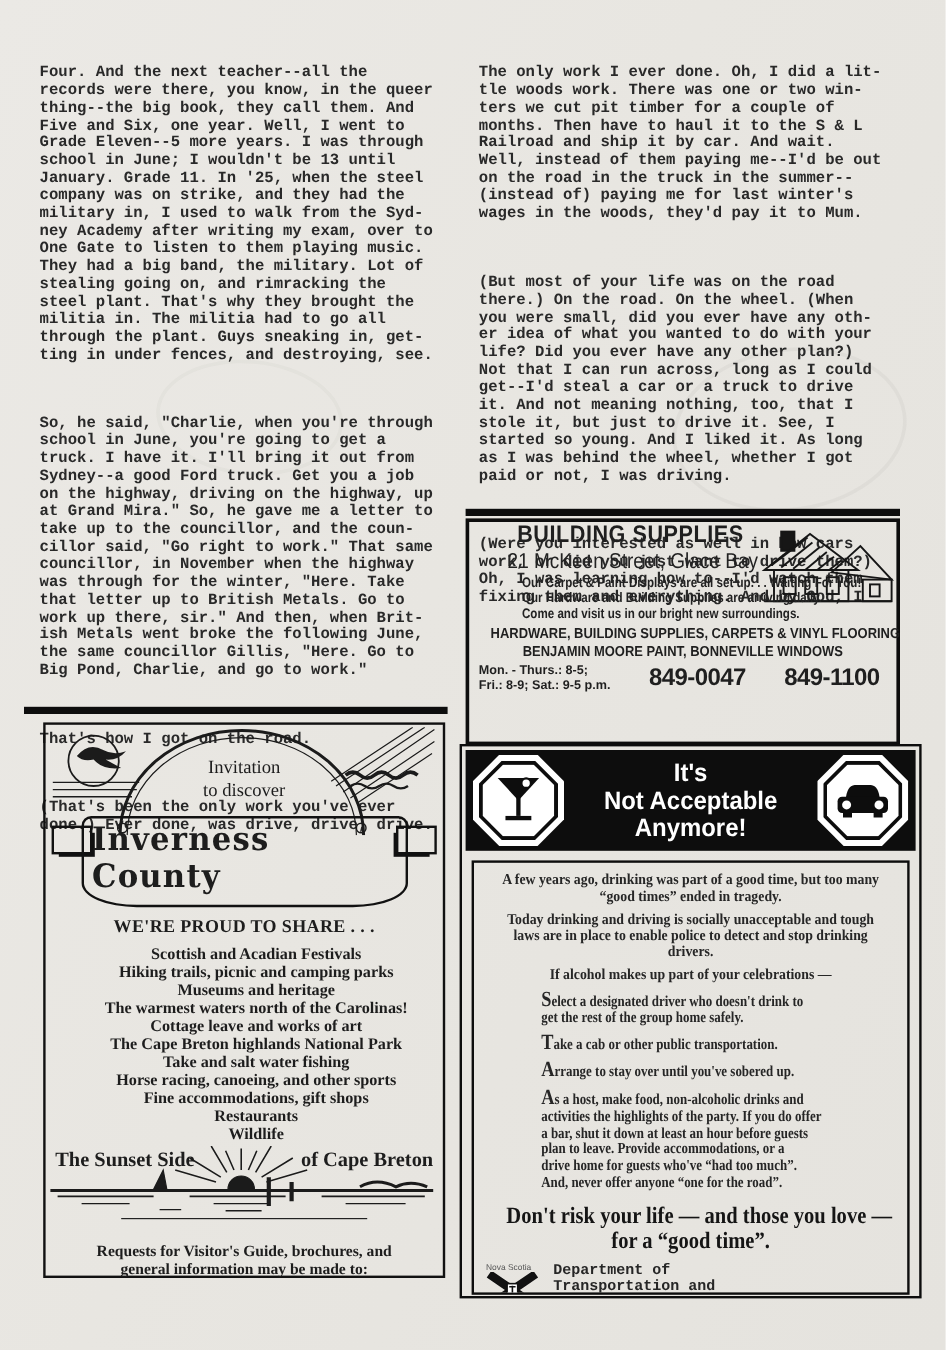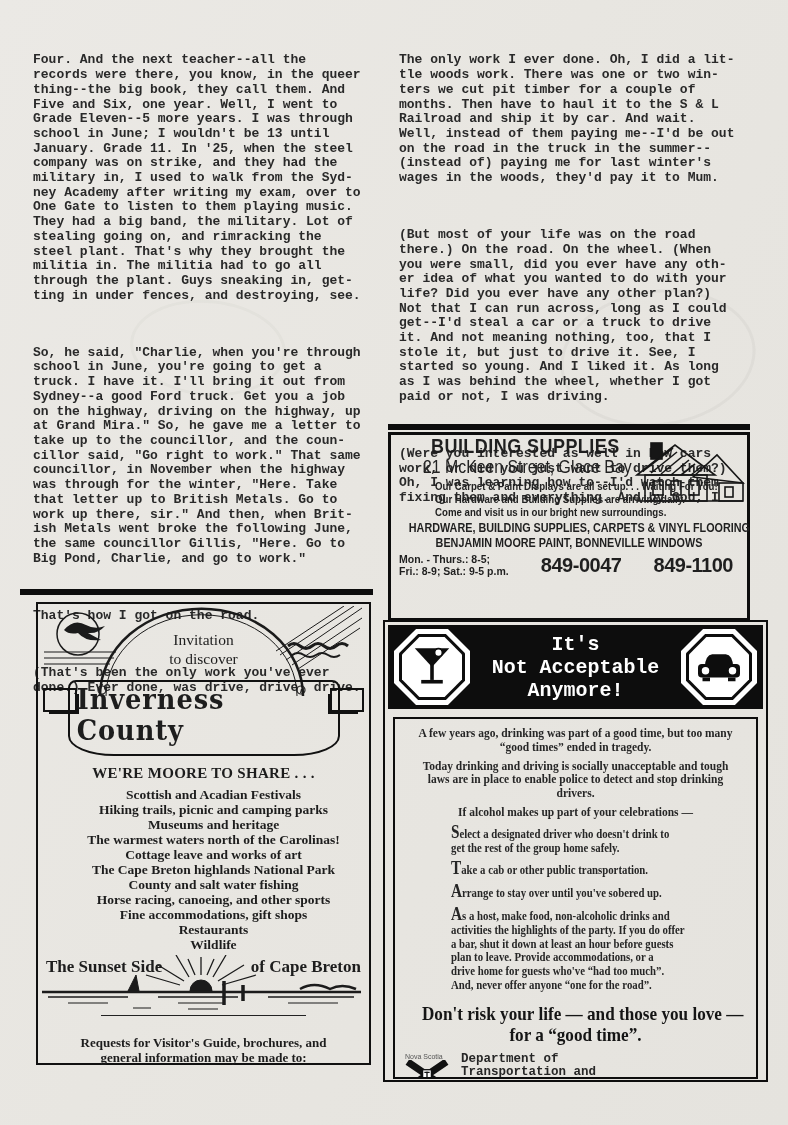"It's" .da-banner { font-family: Liberation Mono, monospace -> none }
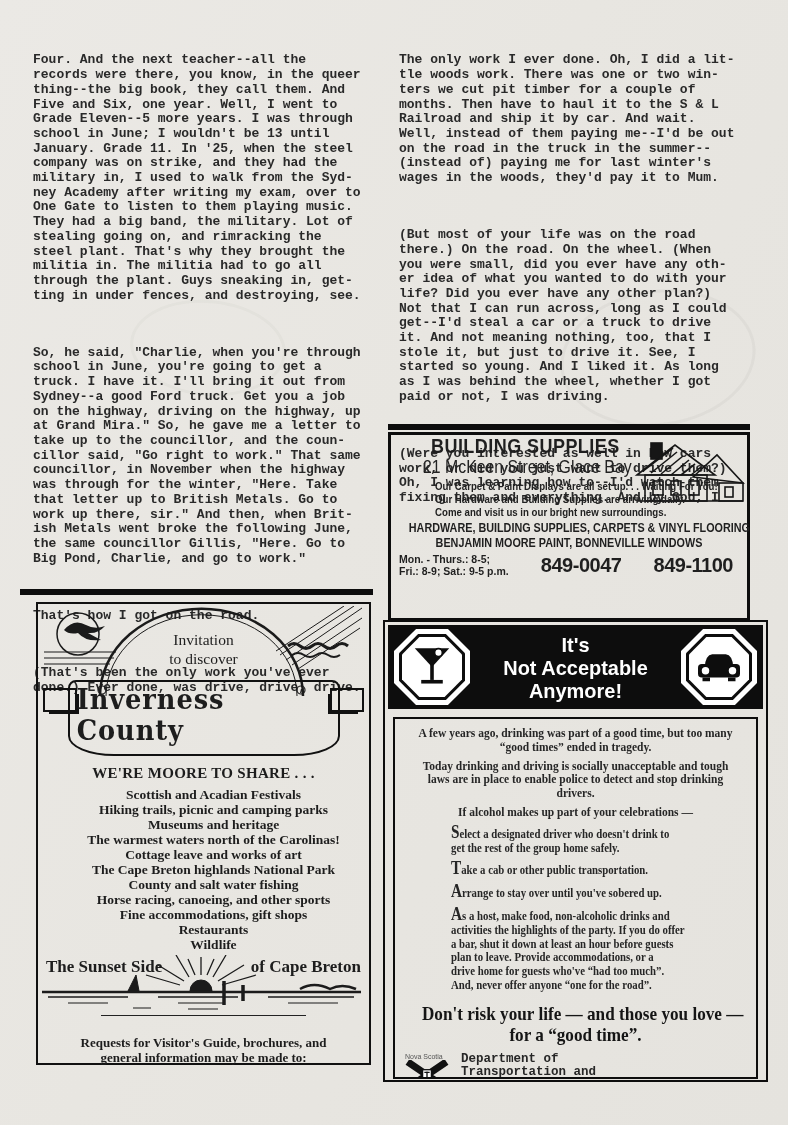"WE'RE MOORE TO SHARE ." div.inv-share { text: MOORE -> PROUD }
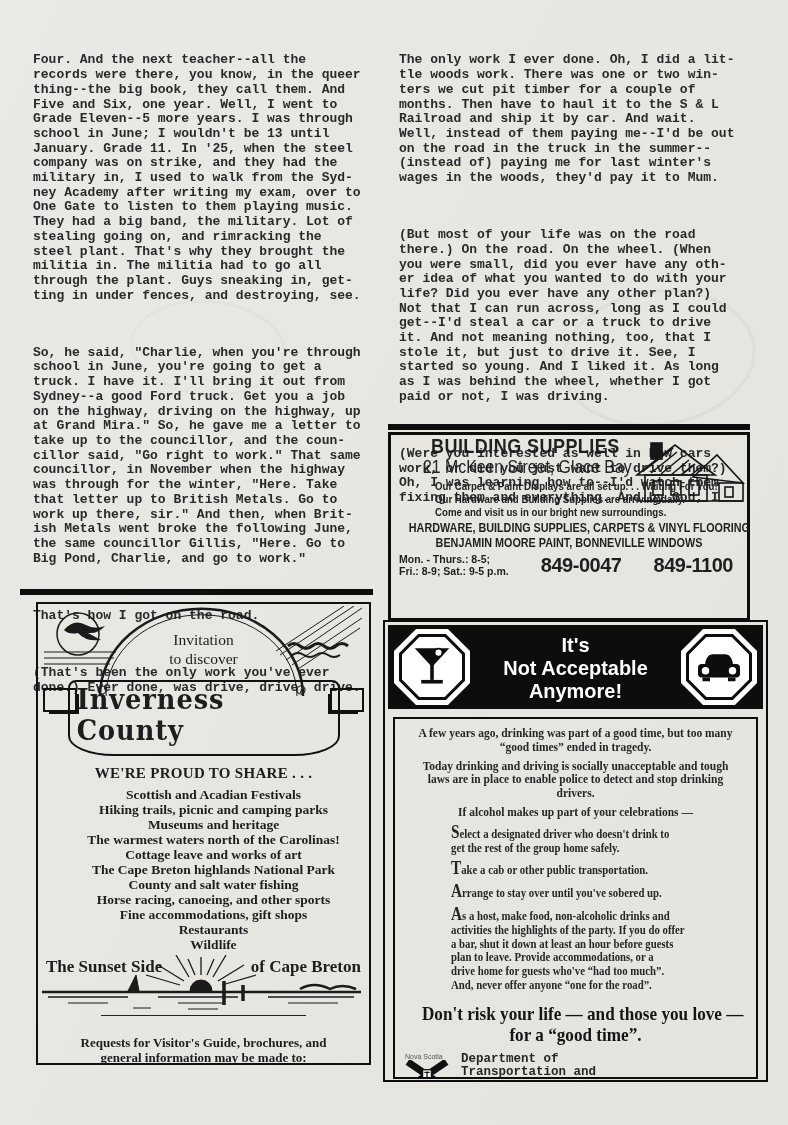"County and salt water fishing" div { text: County -> Take }
